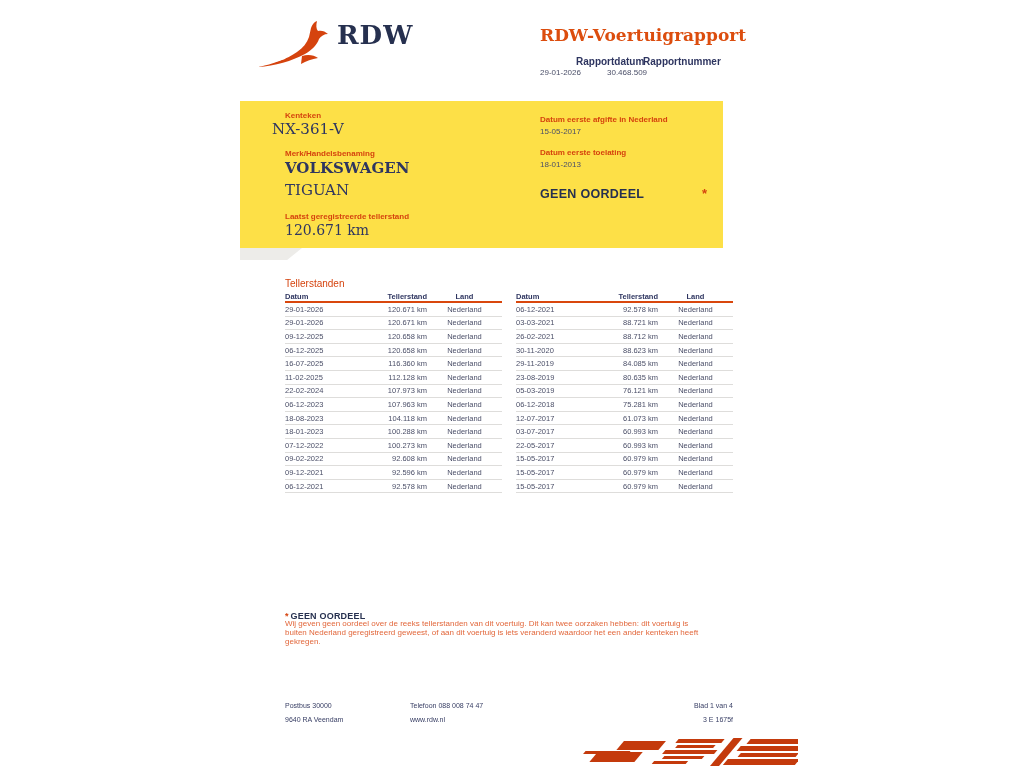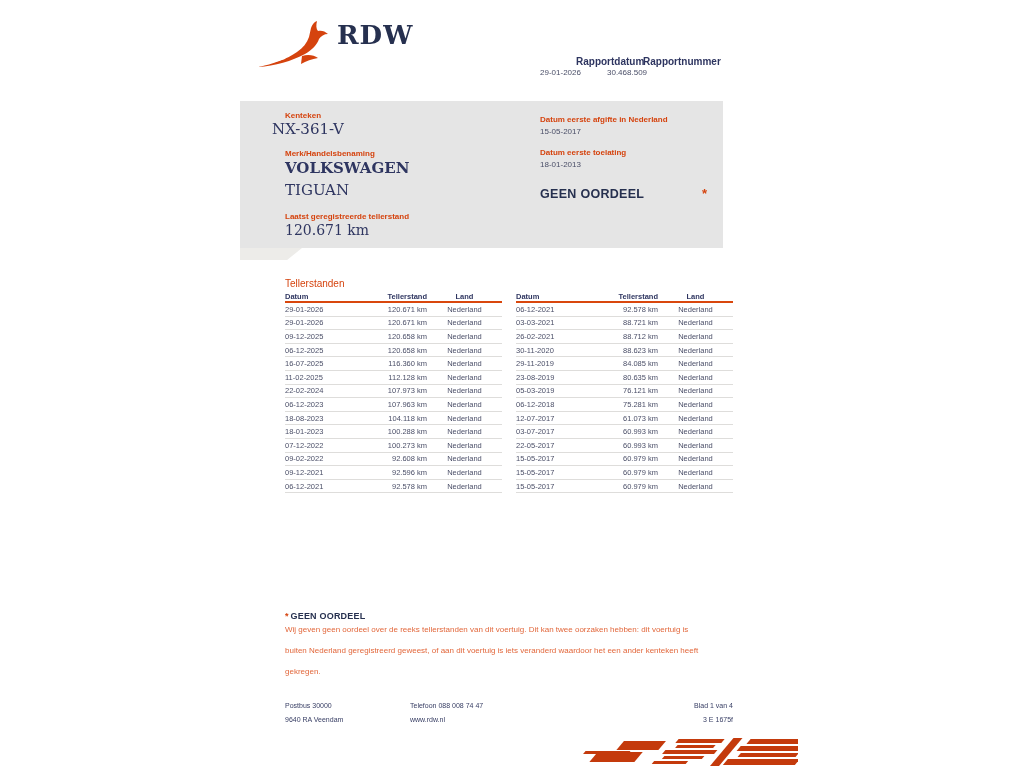"RDW-Voertuigrapport" div.abs { html: none -> <div>RDW-Voertuigrapport</div> }
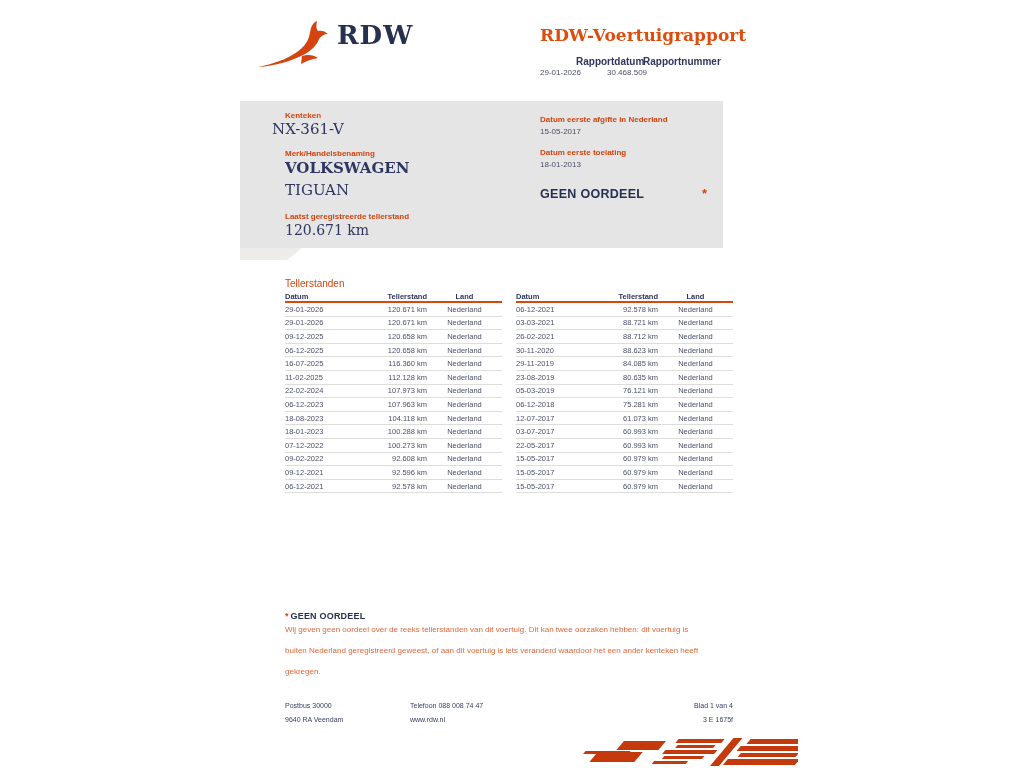"Kenteken" .panel { background: #e5e5e5 -> #fde047 }
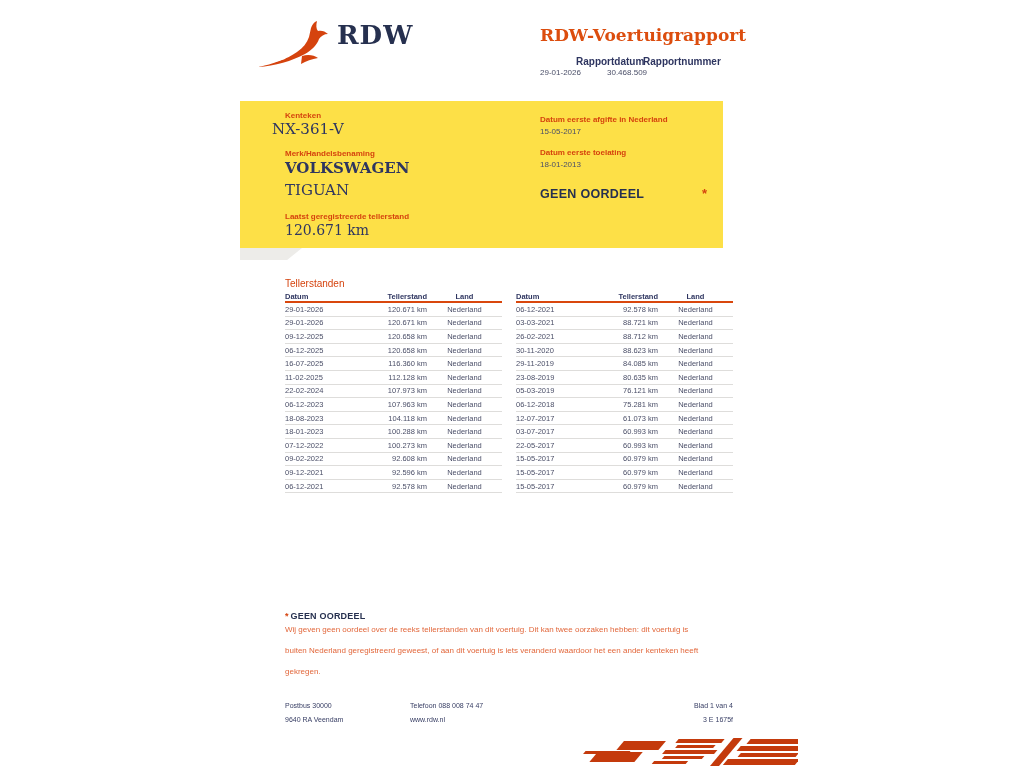"Wij geven geen oordeel over" .fn-body { line-height: 21px -> 9px }
